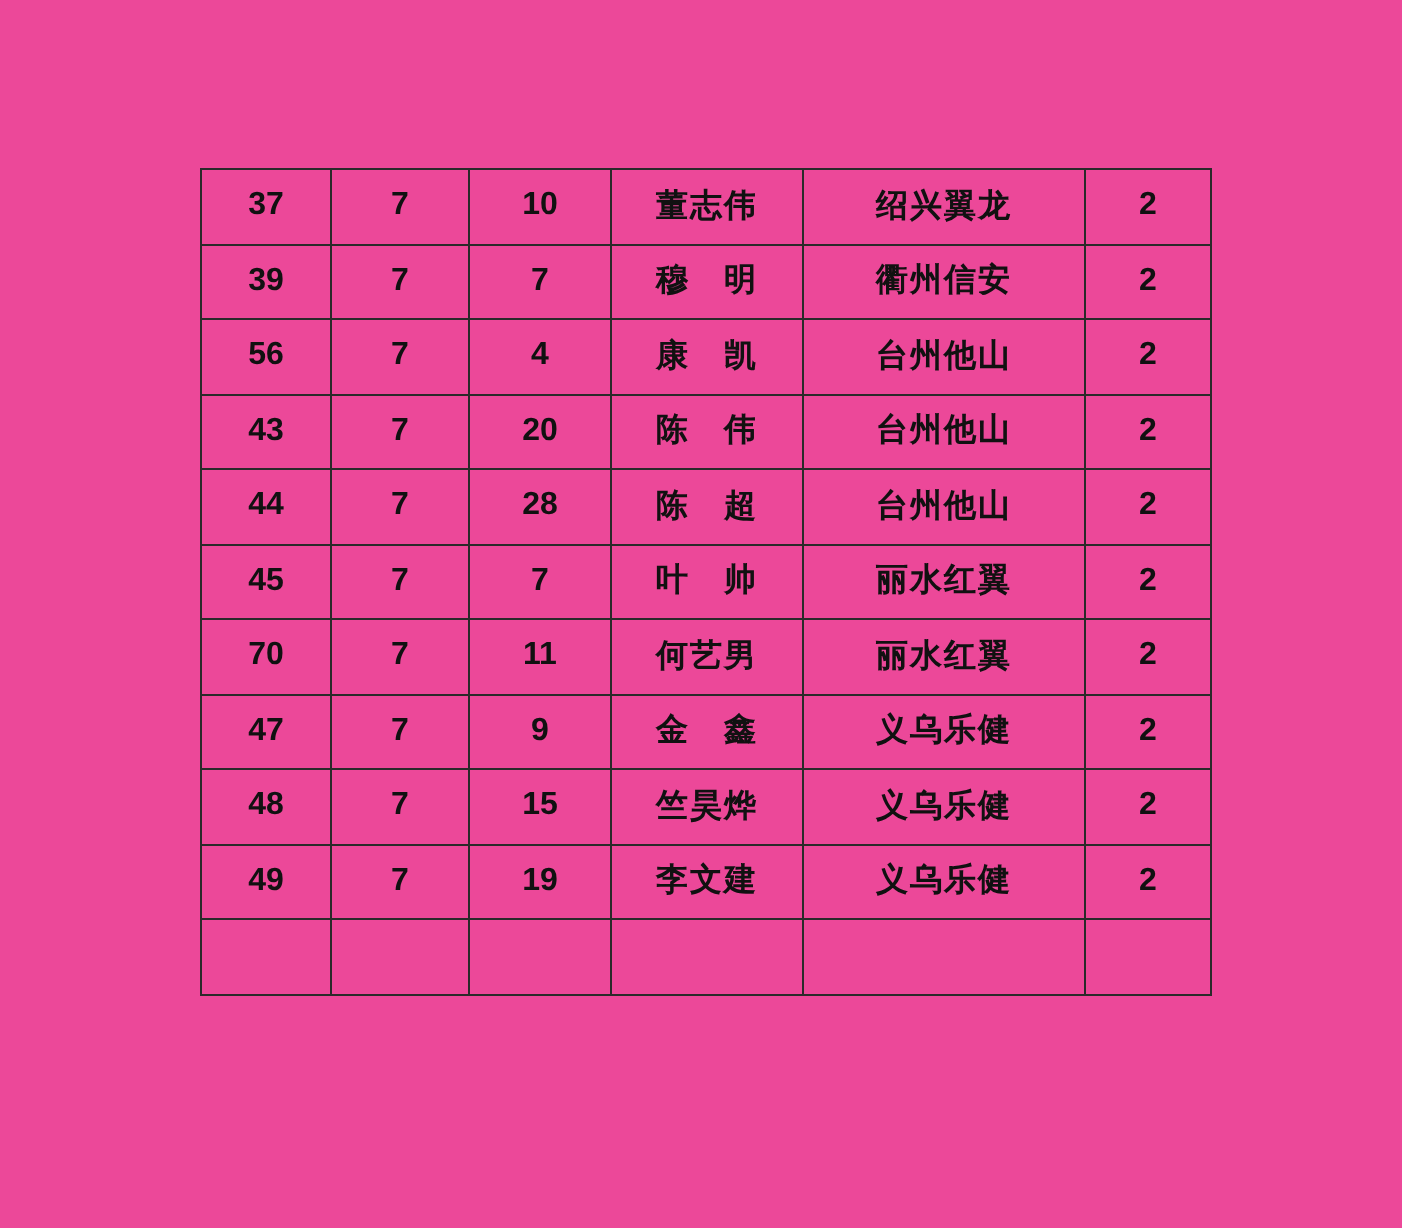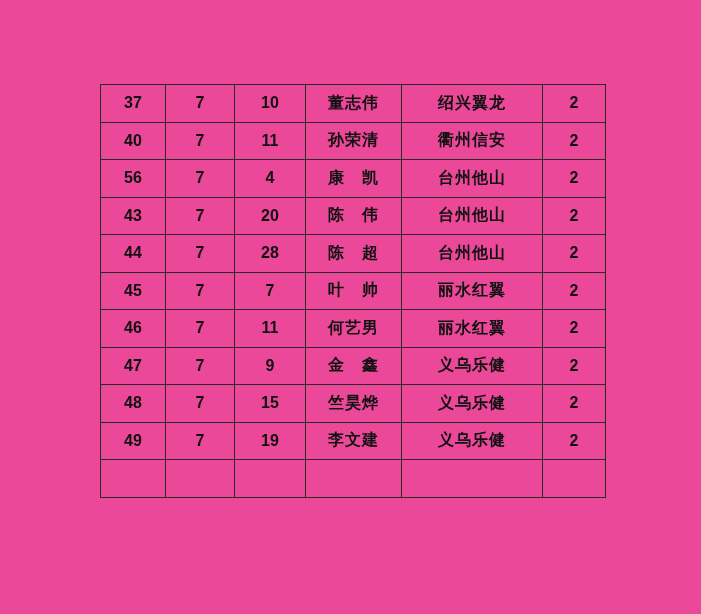"39" tr { html: none -> <tr> <td>39</td> <td>7</td> <td>7</td> <td>穆 明</td> <td>衢州信安</td> <td>2</td> </tr> }
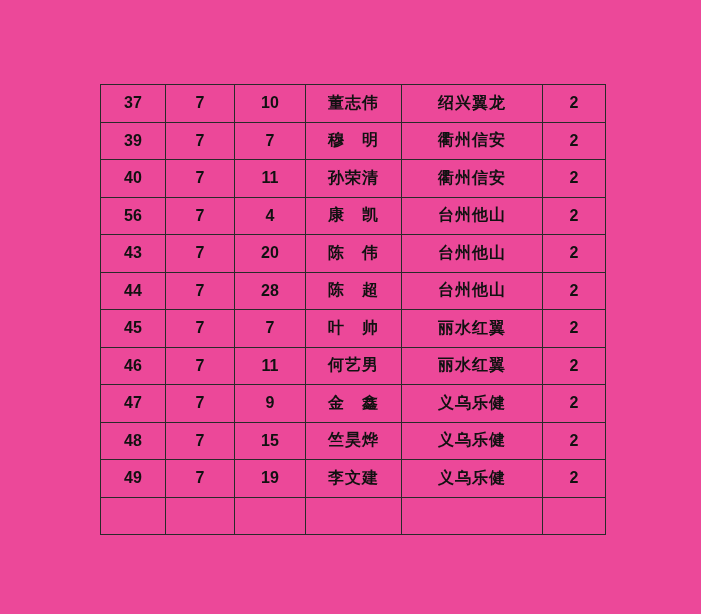"40" tr { html: <tr> <td>40</td> <td>7</td> <td>11</td> <td>孙荣清</td> <td>衢州信安</td> <td>2</td> </tr> -> none }
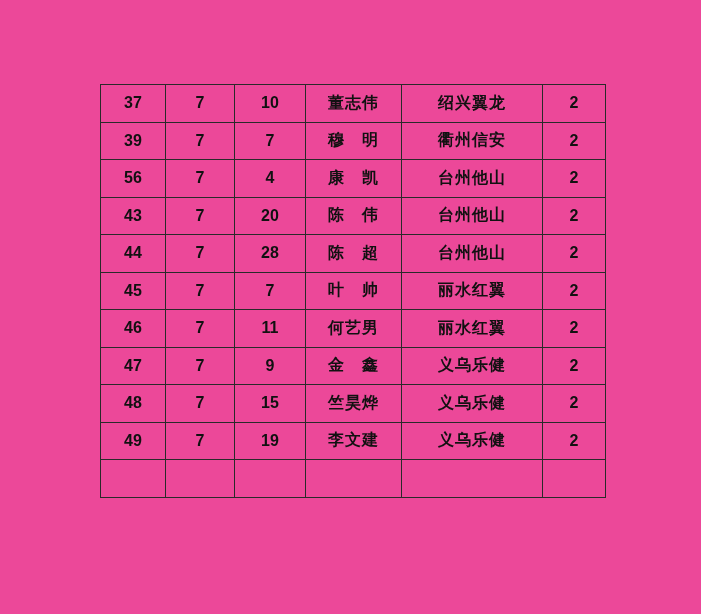"46" td.num { text: 46 -> 70 }
